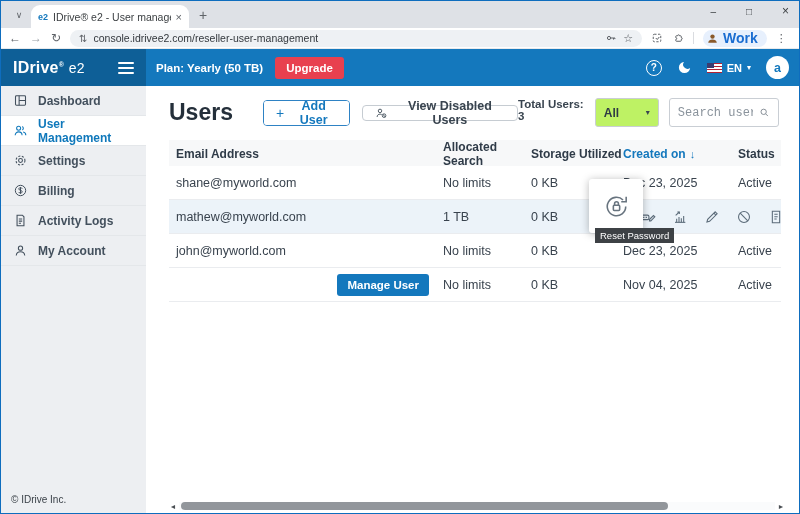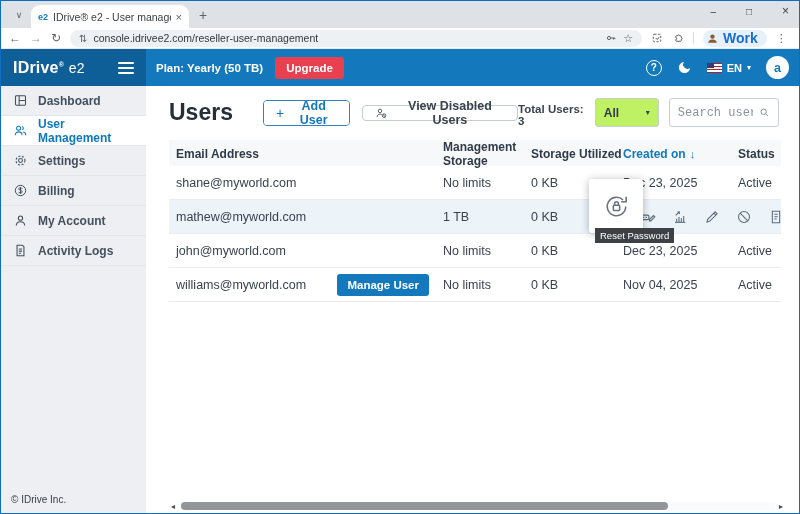"Total Users: 3" .head-right { align-items: flex-end -> flex-start }
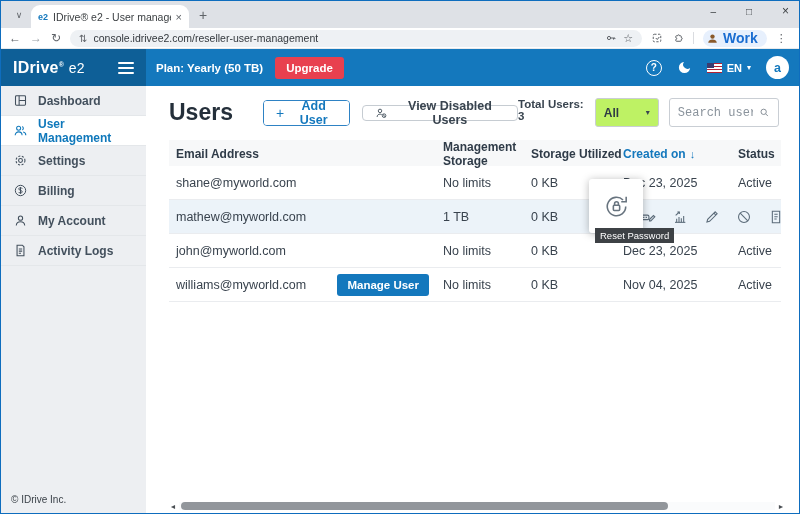"Management Storage" span { text: Management Storage -> Allocated Search }
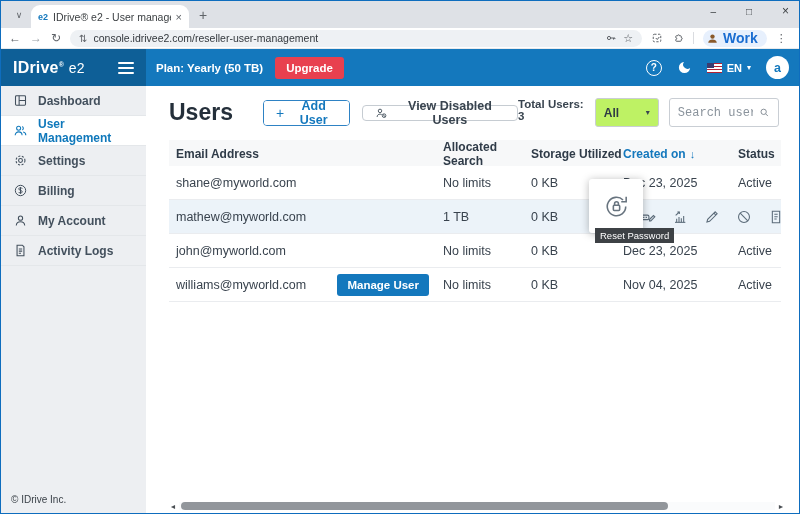"My Account" div.nav-item { order: before "Activity Logs" -> after "Activity Logs" }
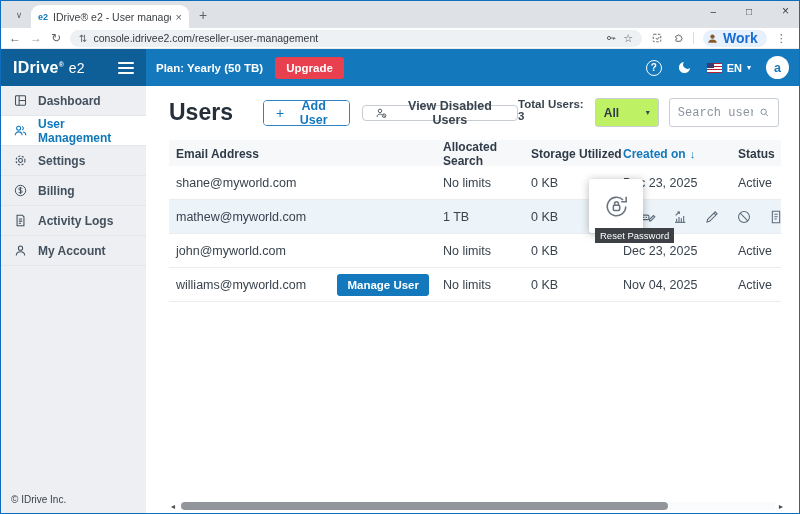"williams@myworld.com" span { html: <span>williams@myworld.com</span> -> none }
